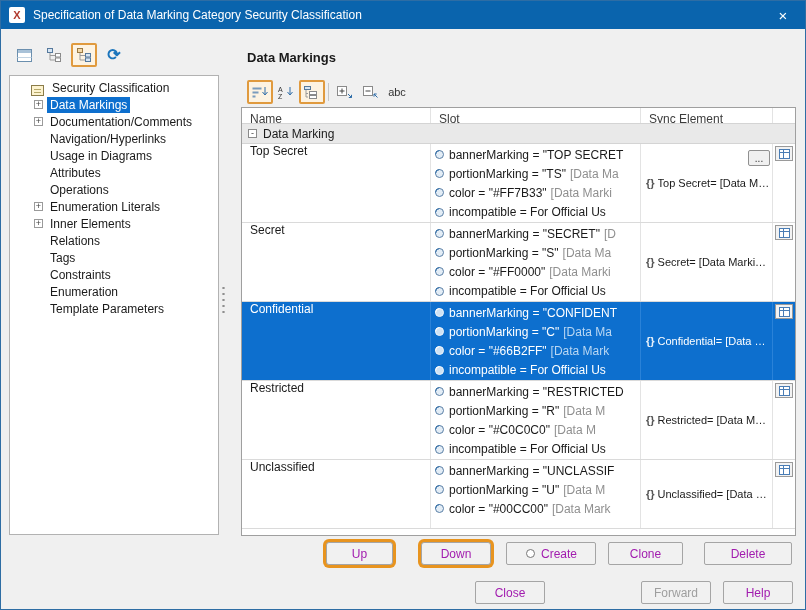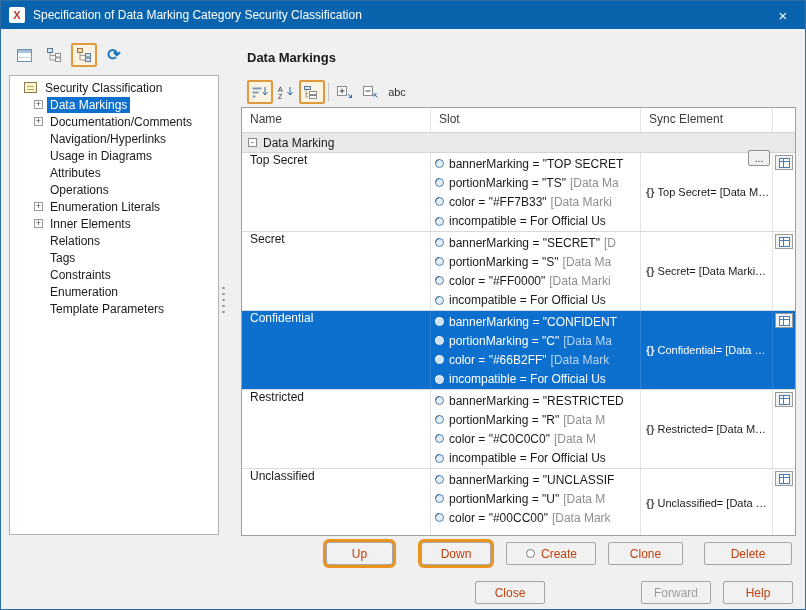"Security Classification" .troot { align-items: none -> flex-end; padding-left: 14px -> 21px }
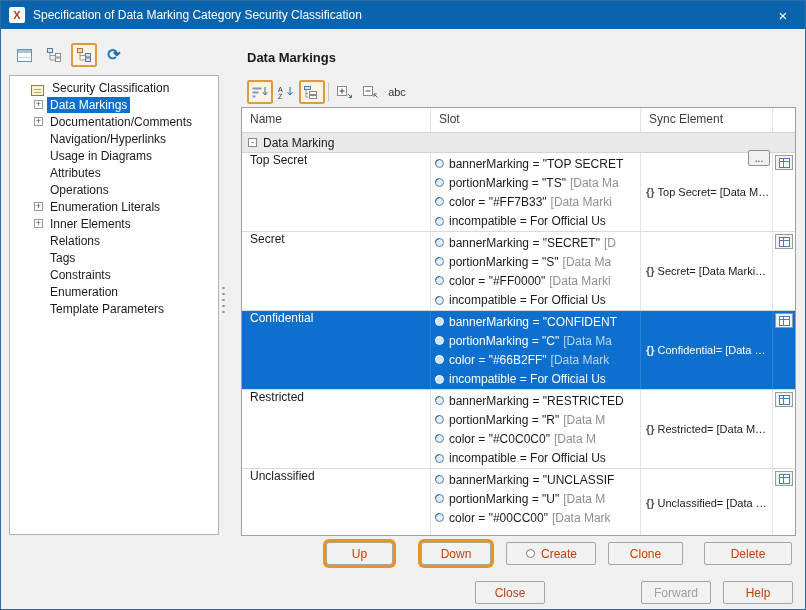"Name" .thead { height: 25px -> 16px }
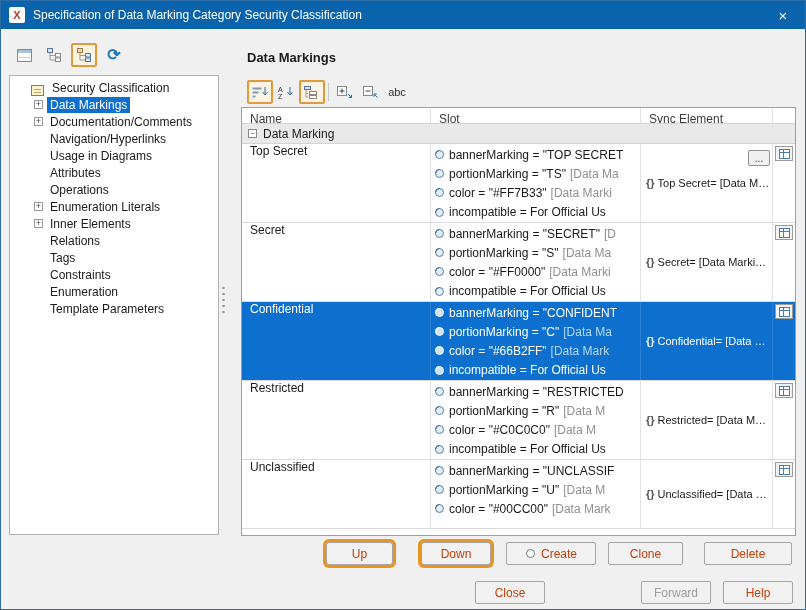"Up" .btn { color: #c2410c -> #a21caf }
